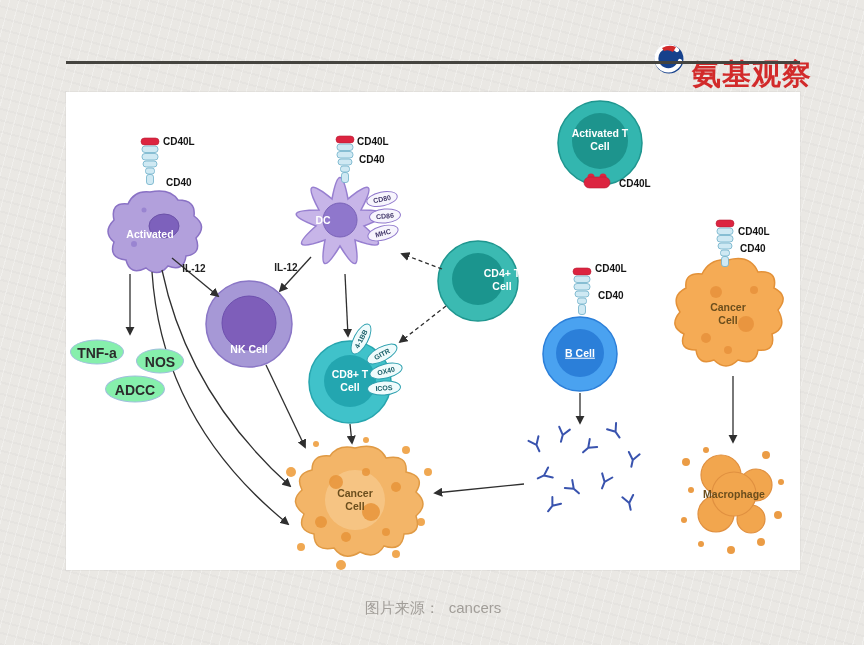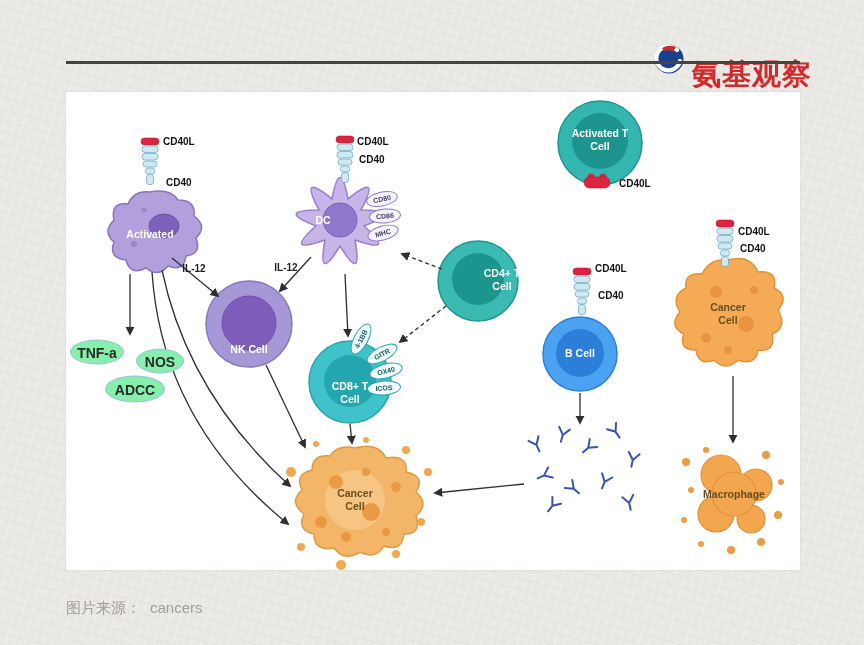"B Cell" div.cell-lbl { text-decoration: none -> underline }
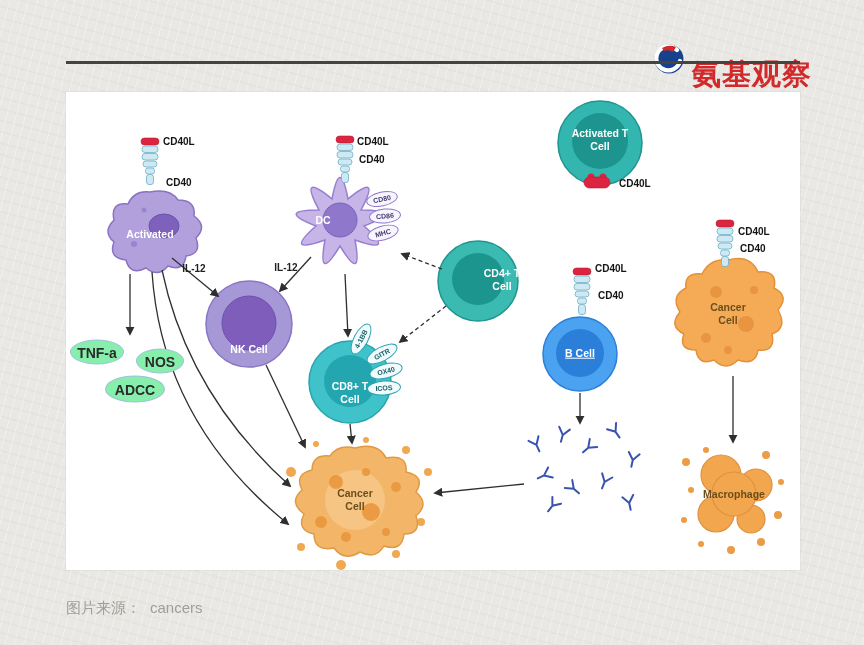"CD8+ T Cell" div.cell-lbl { margin-top: 12px -> none }
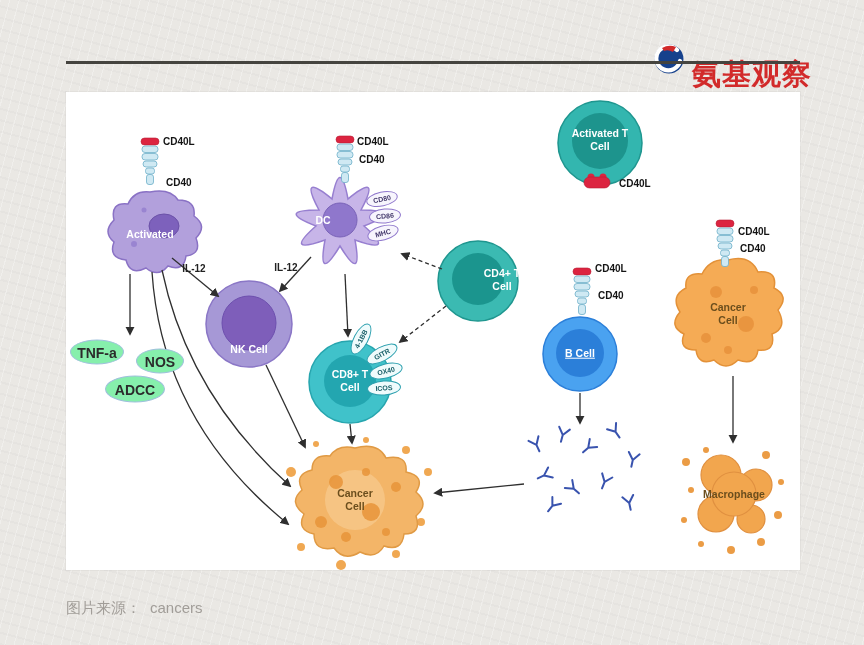"图片来源： cancers" .footer { text-align: left -> center }
